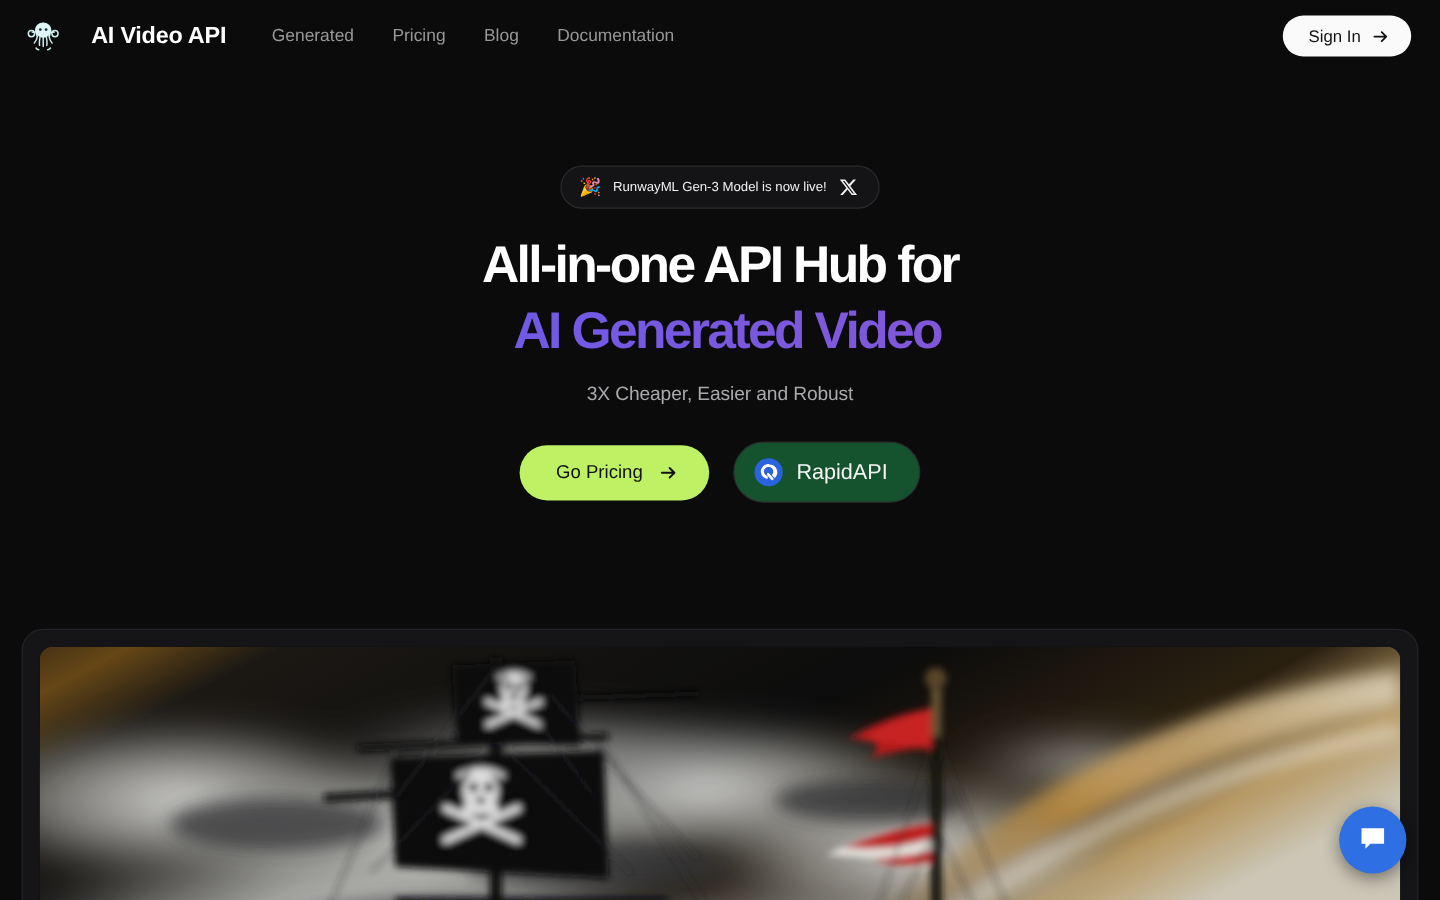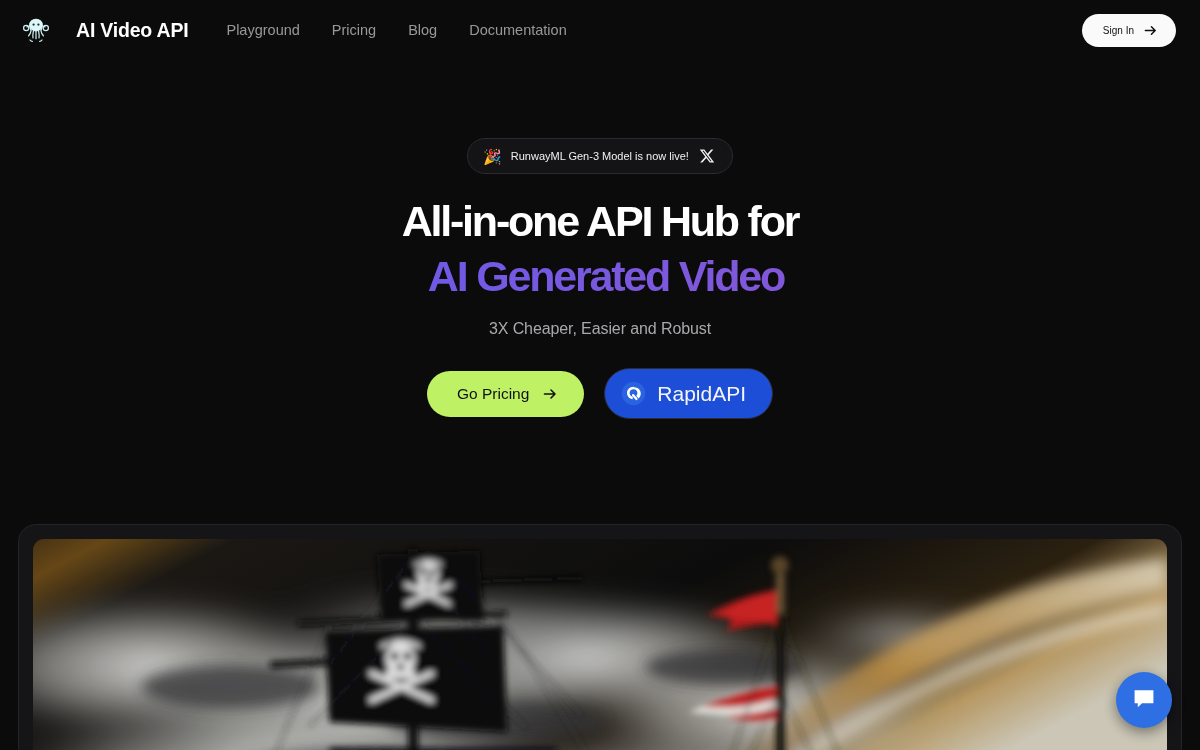"Playground" a.nav-link { text: Playground -> Generated }
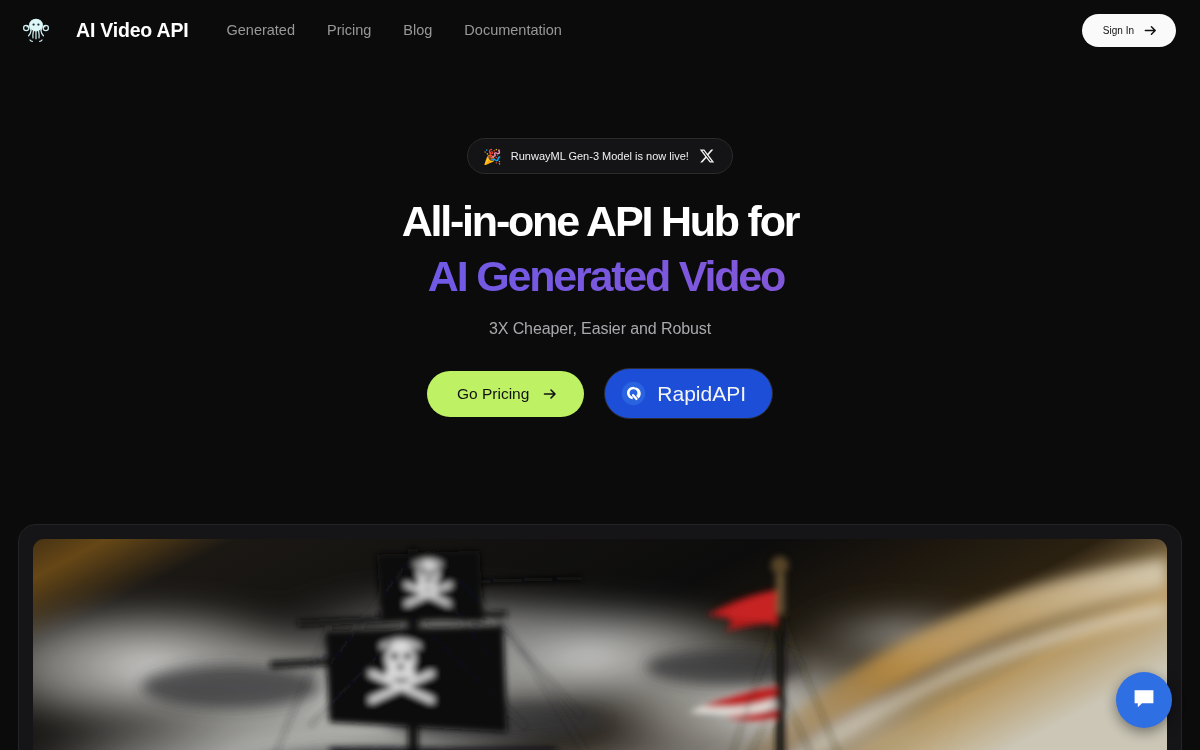"Sign In" .signin-btn { font-size: 10px -> 14px }
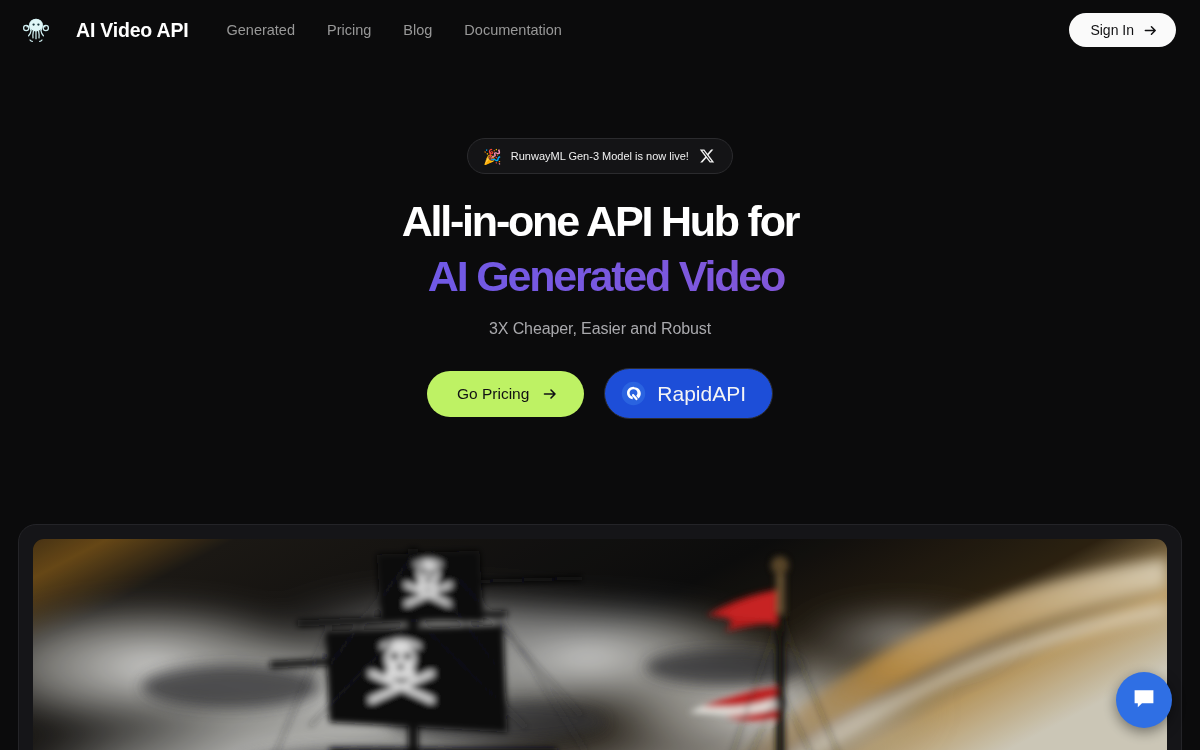"RapidAPI" .btn-secondary { background: #1d4ed8 -> #14532d; font-size: 21px -> 18px }
